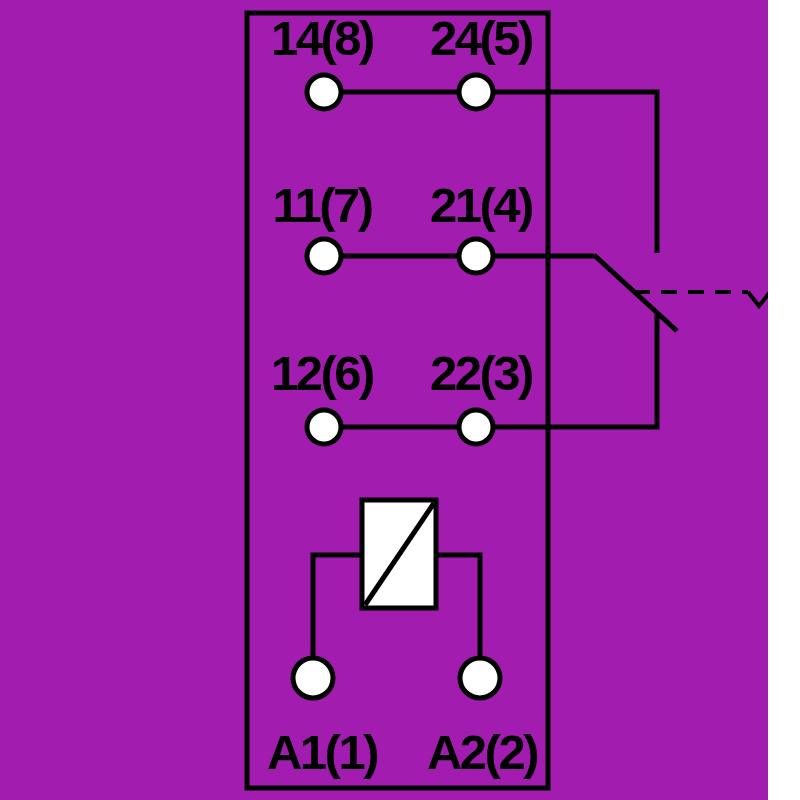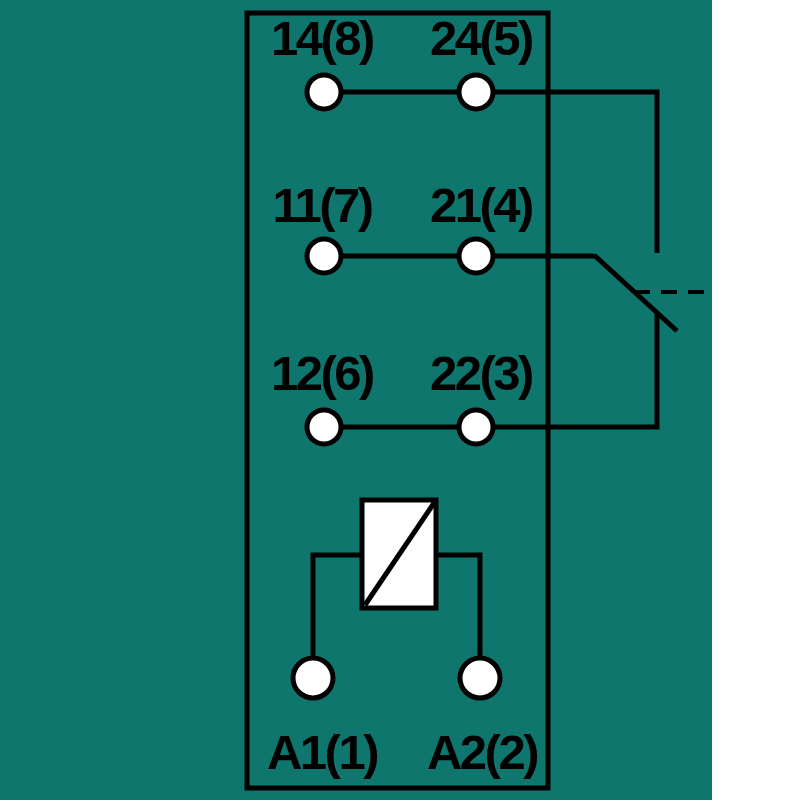"14(8)" .canvas { background: #0f766e -> #a21caf; width: 712px -> 768px }
